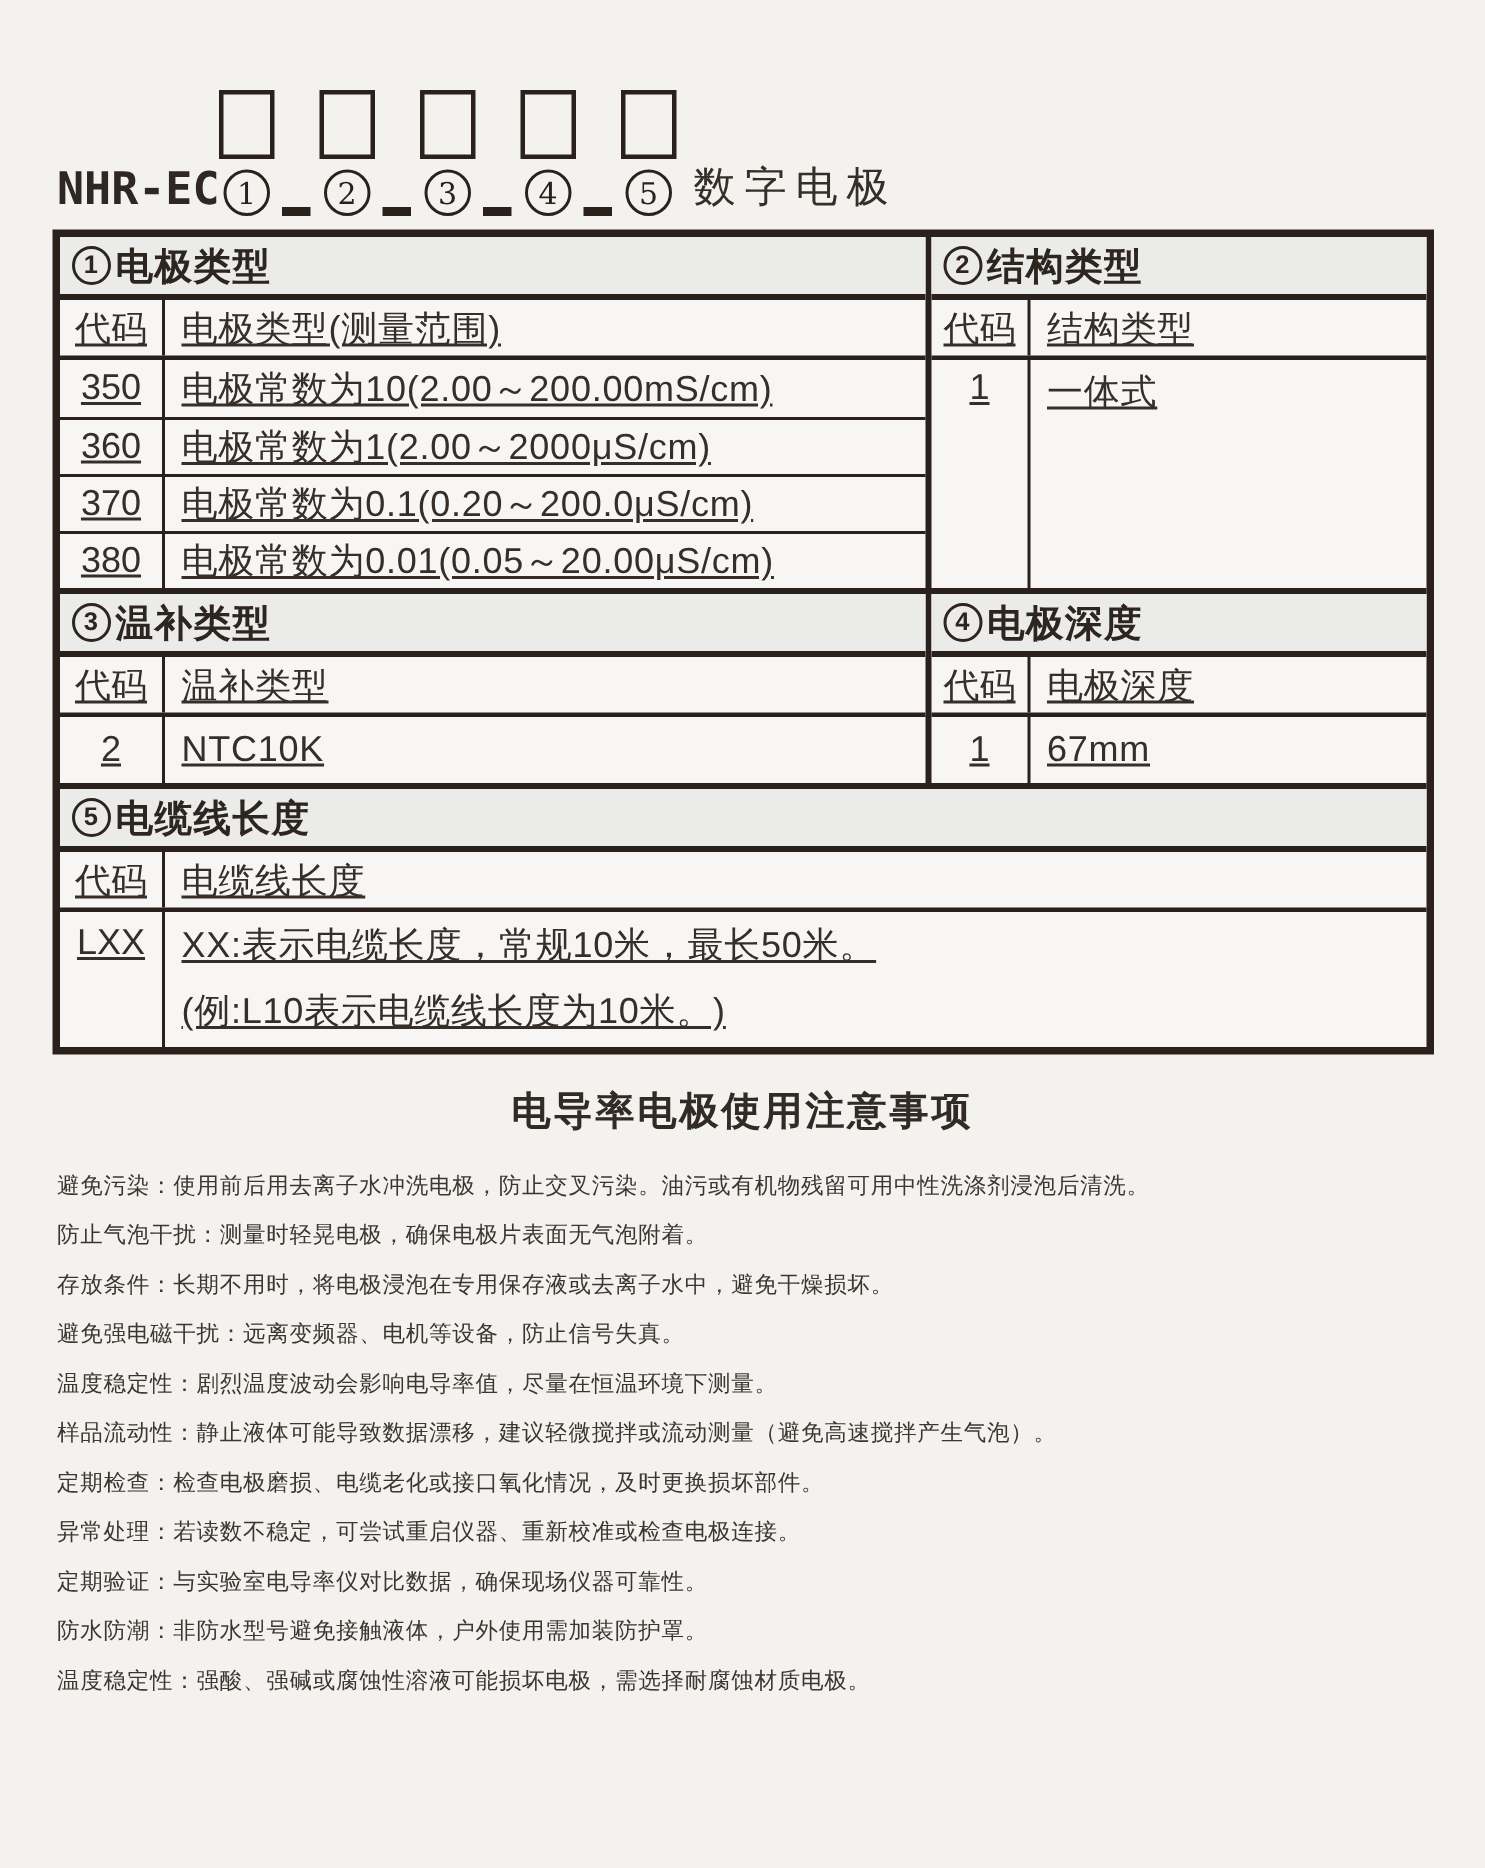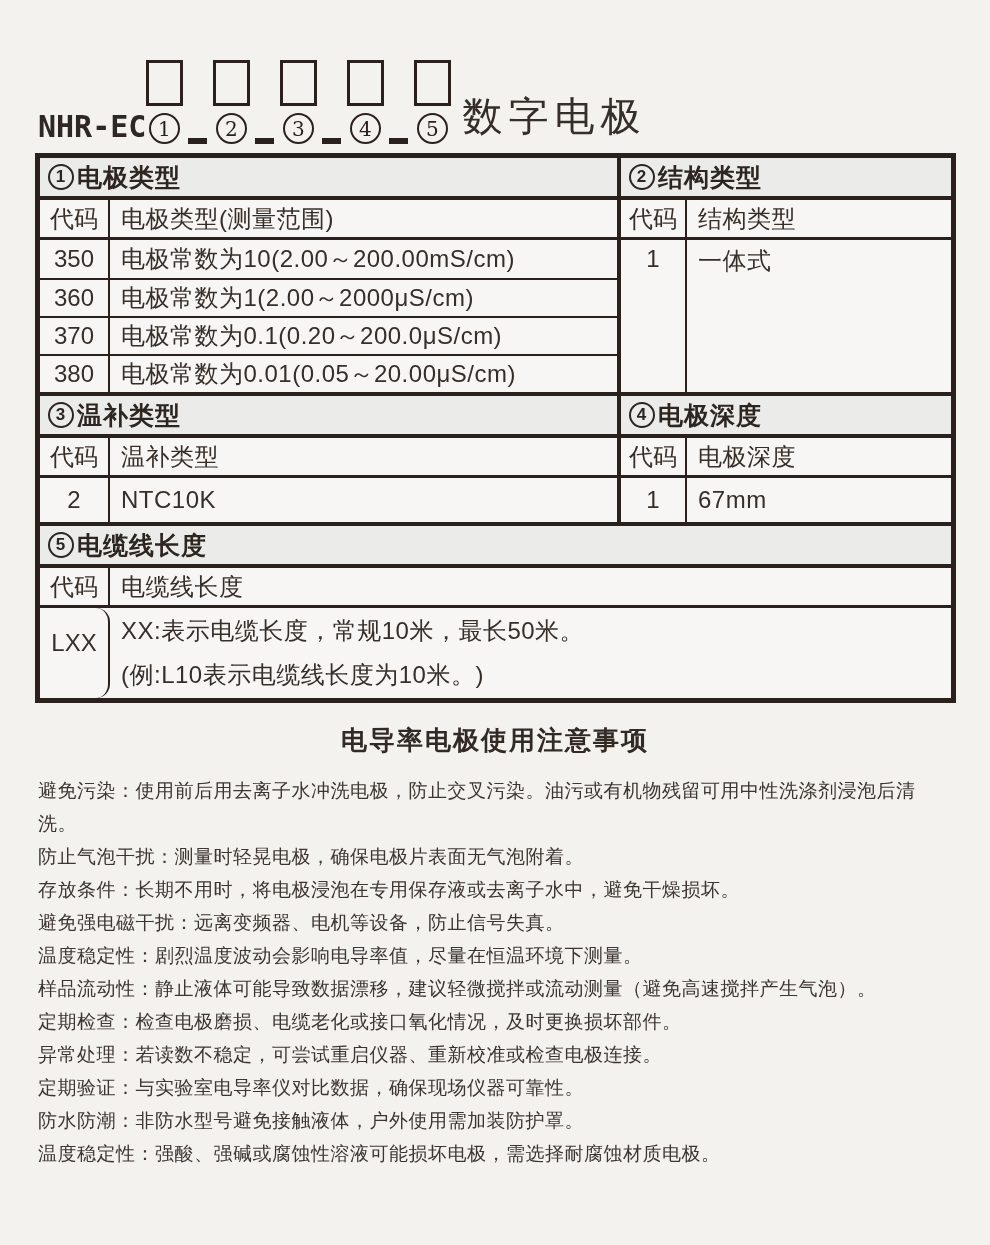"数字电极" .model-suffix { font-size: 40px -> 28px }
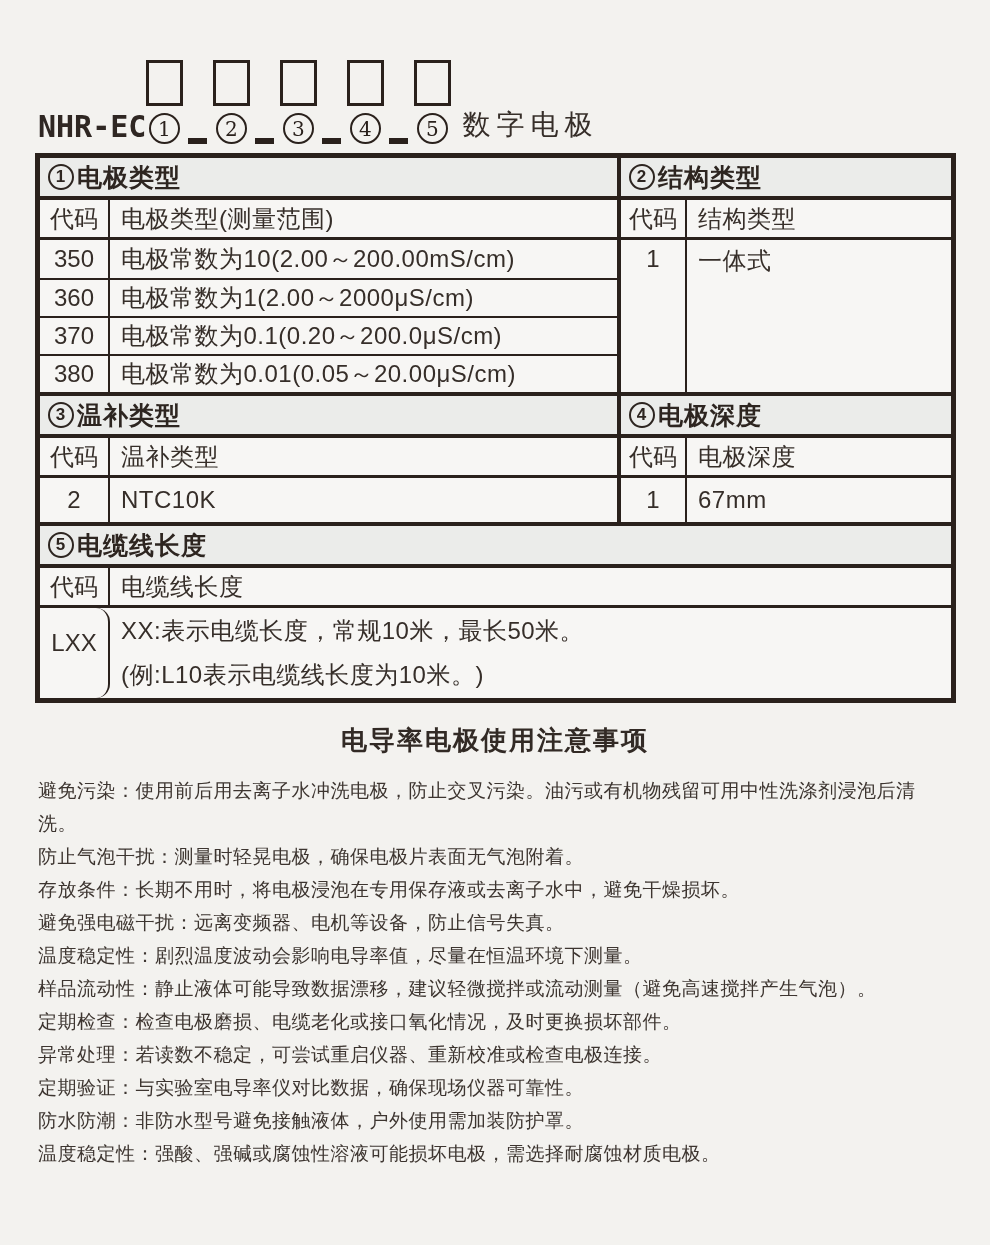"代码" .trow { text-decoration: none -> underline }
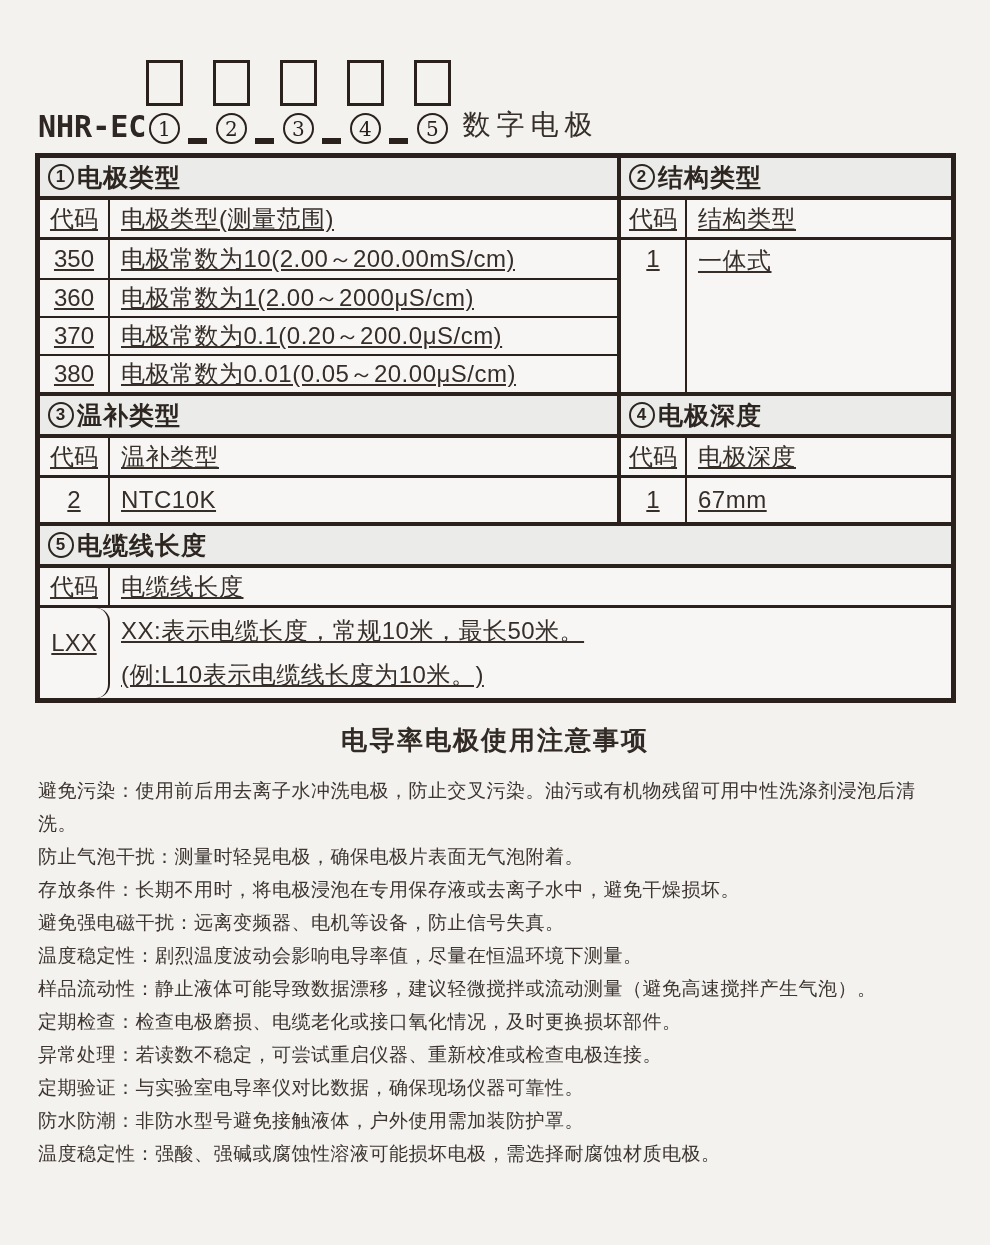"LXX" .trow.cable .c1 { border-radius: 14px -> none; padding-top: 21px -> 7px }
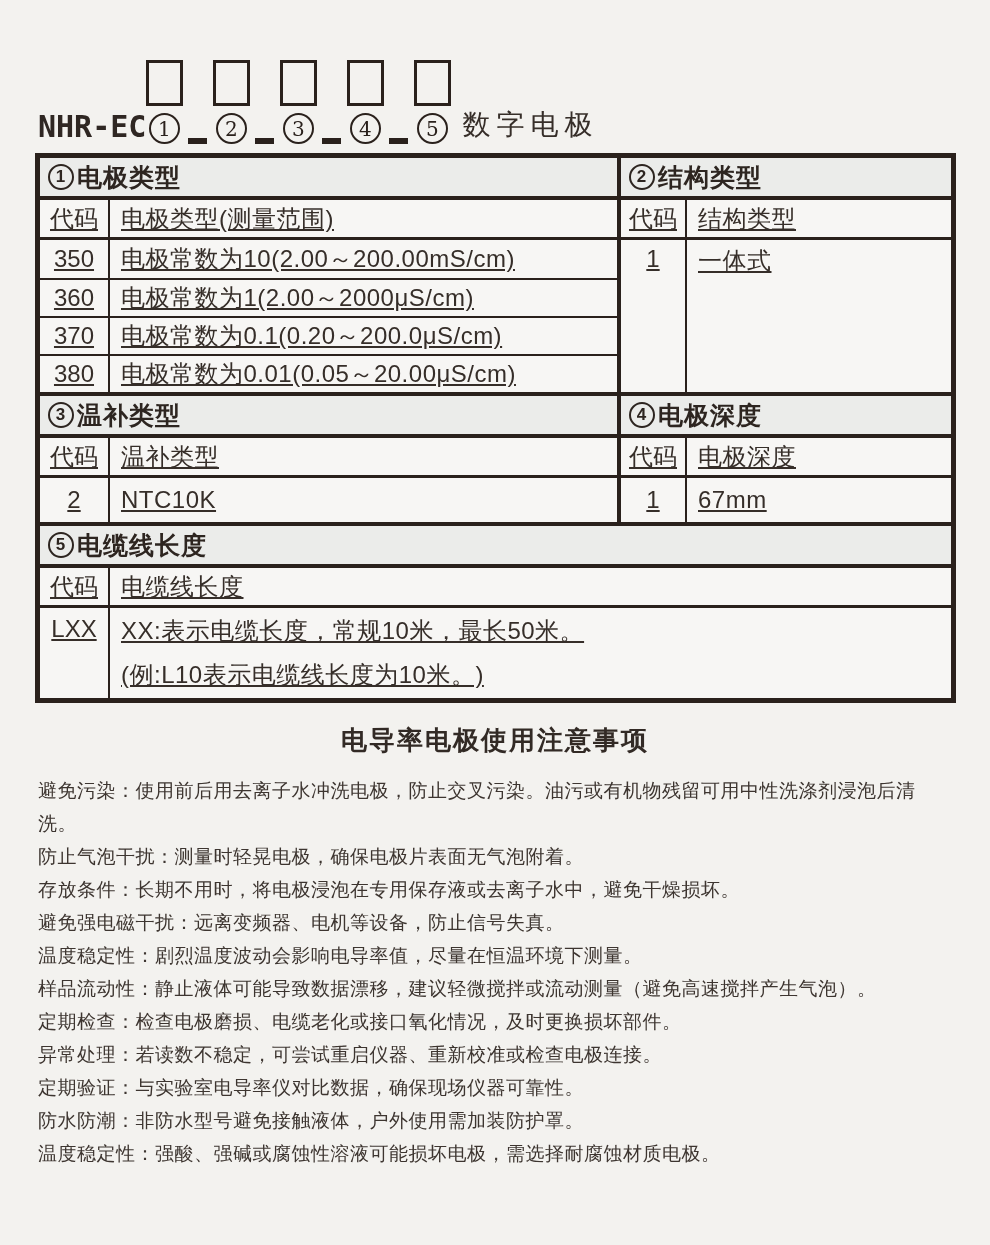"避免污染：使用前后用去离子水冲洗电极，防止交叉污染。油污或有机物残留可用中性洗涤" .notes p { font-size: 19px -> 15px }
